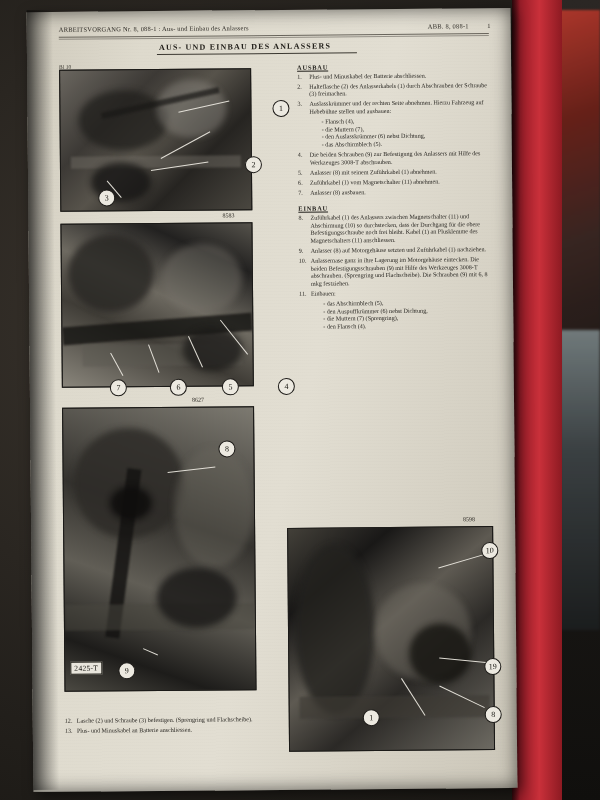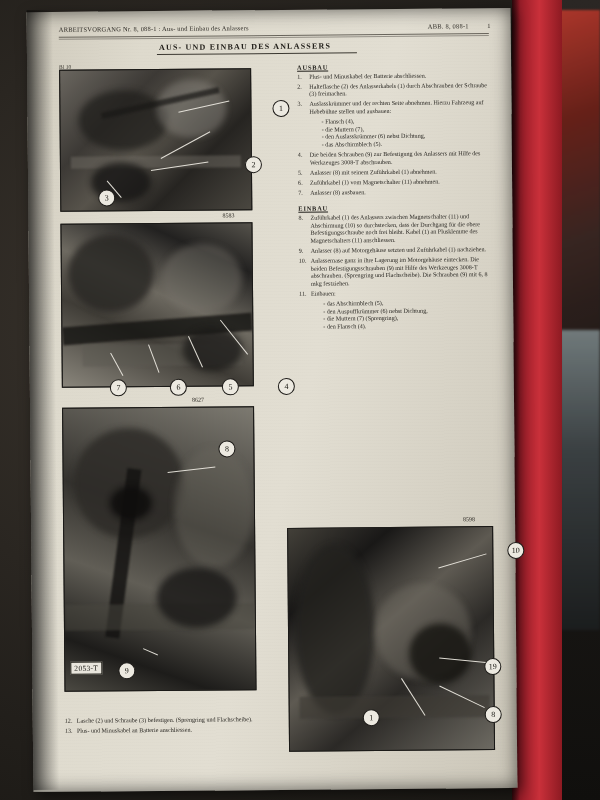"10" div.num { left: 464px -> 438px }
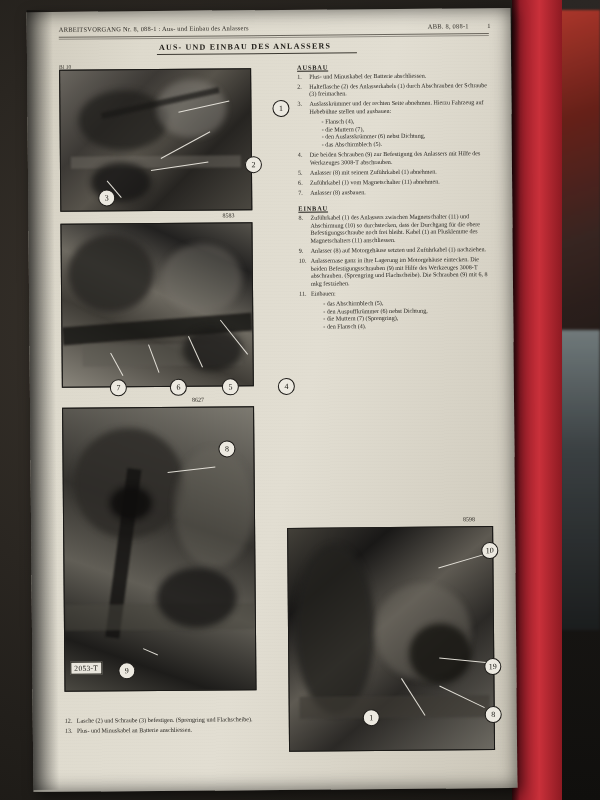"2053-T" div.tool-tag { text: 2053-T -> 2425-T }
